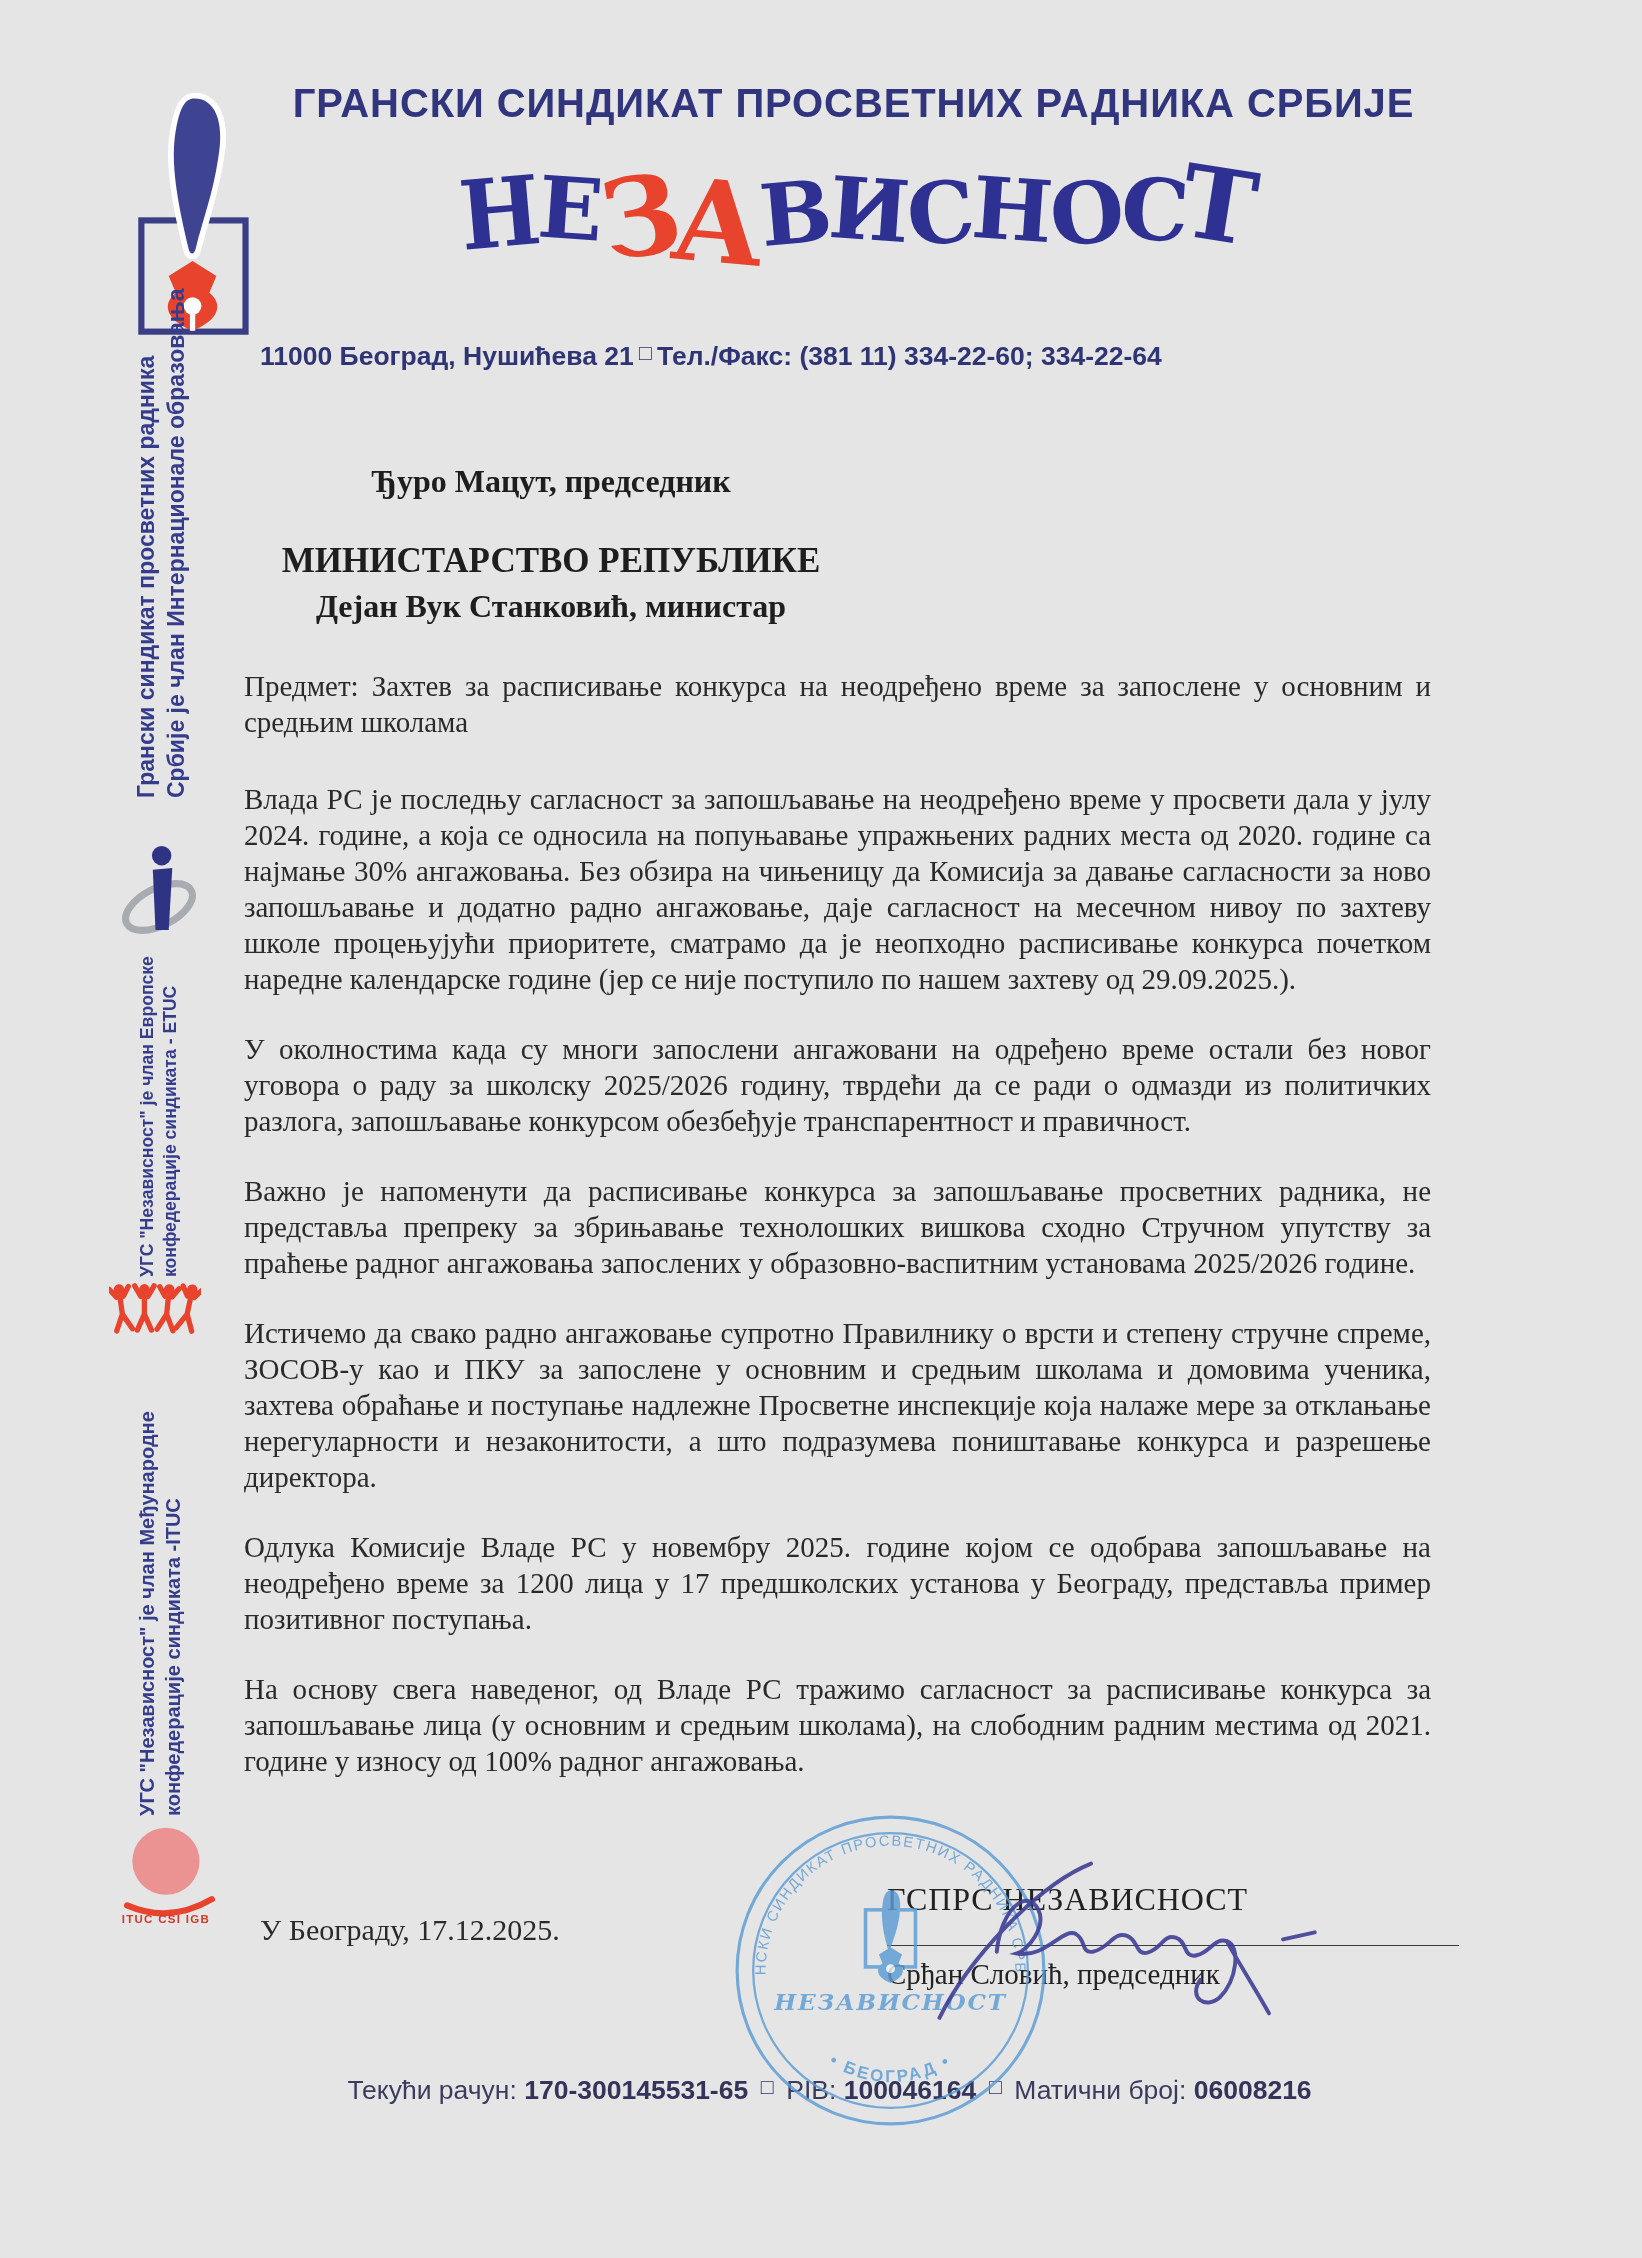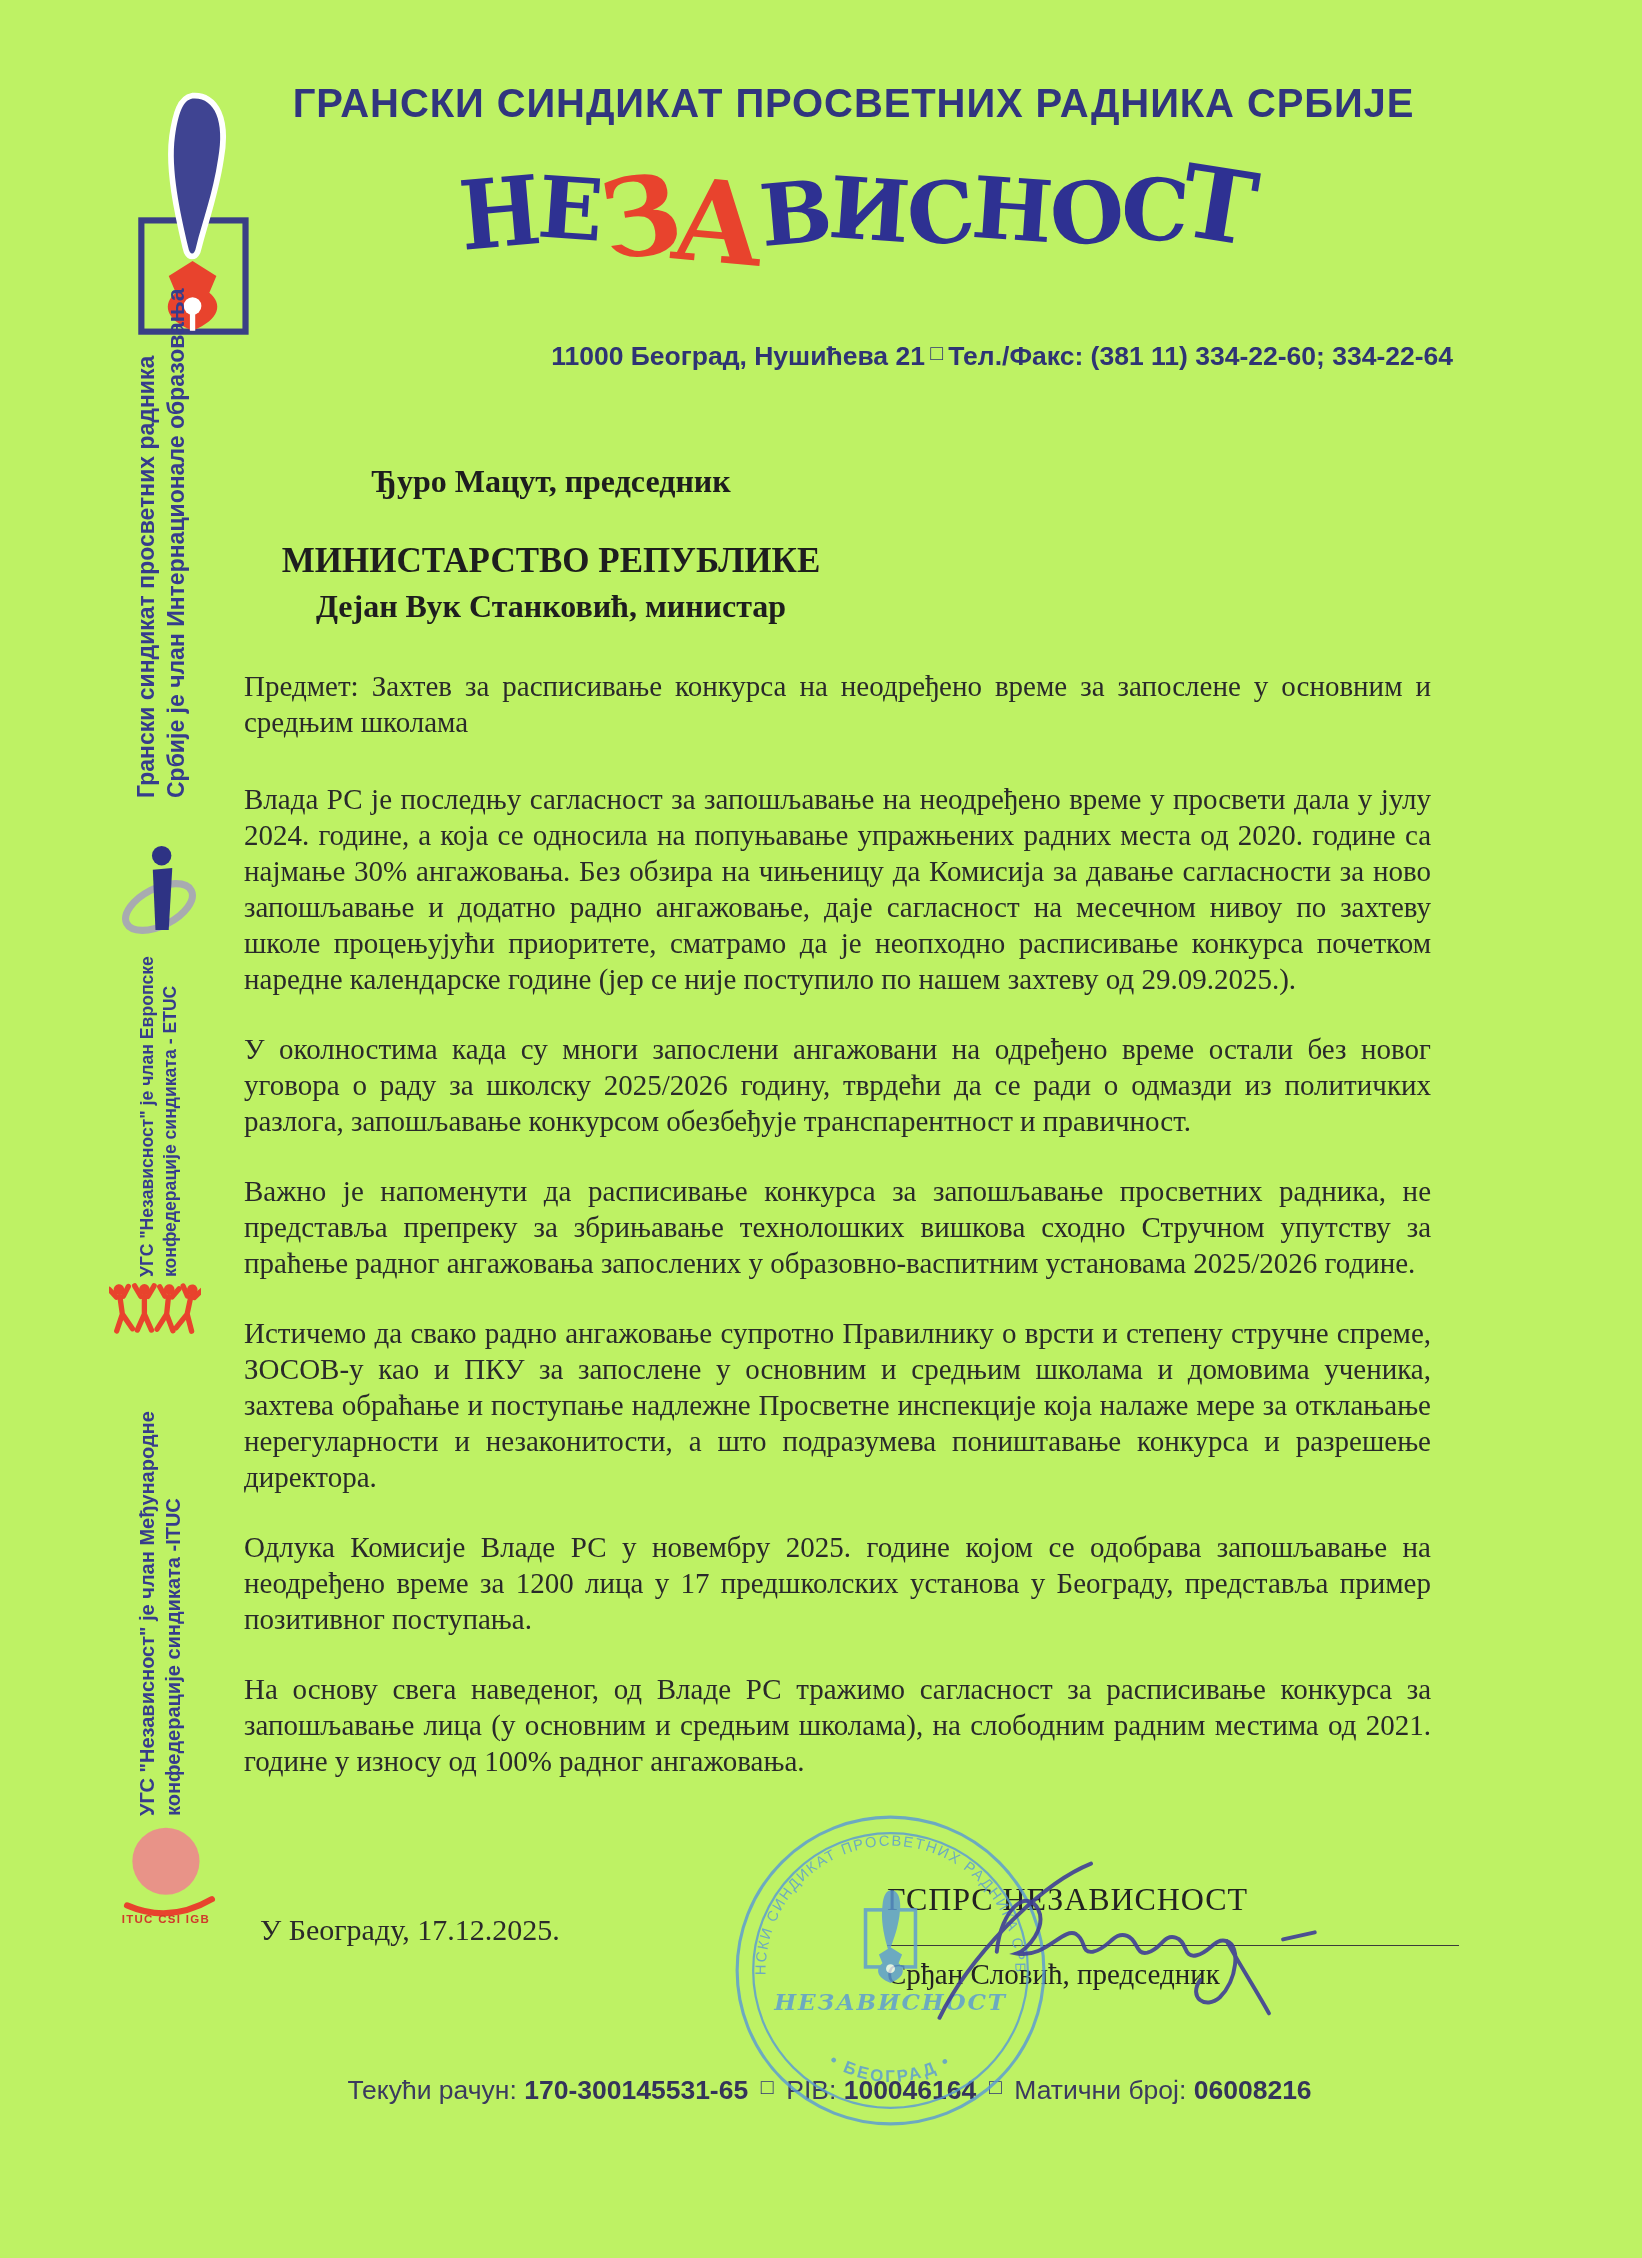"ГРАНСКИ СИНДИКАТ ПРОСВЕТНИХ РАДНИКА" #page { background: #bef264 -> #e5e5e5 }
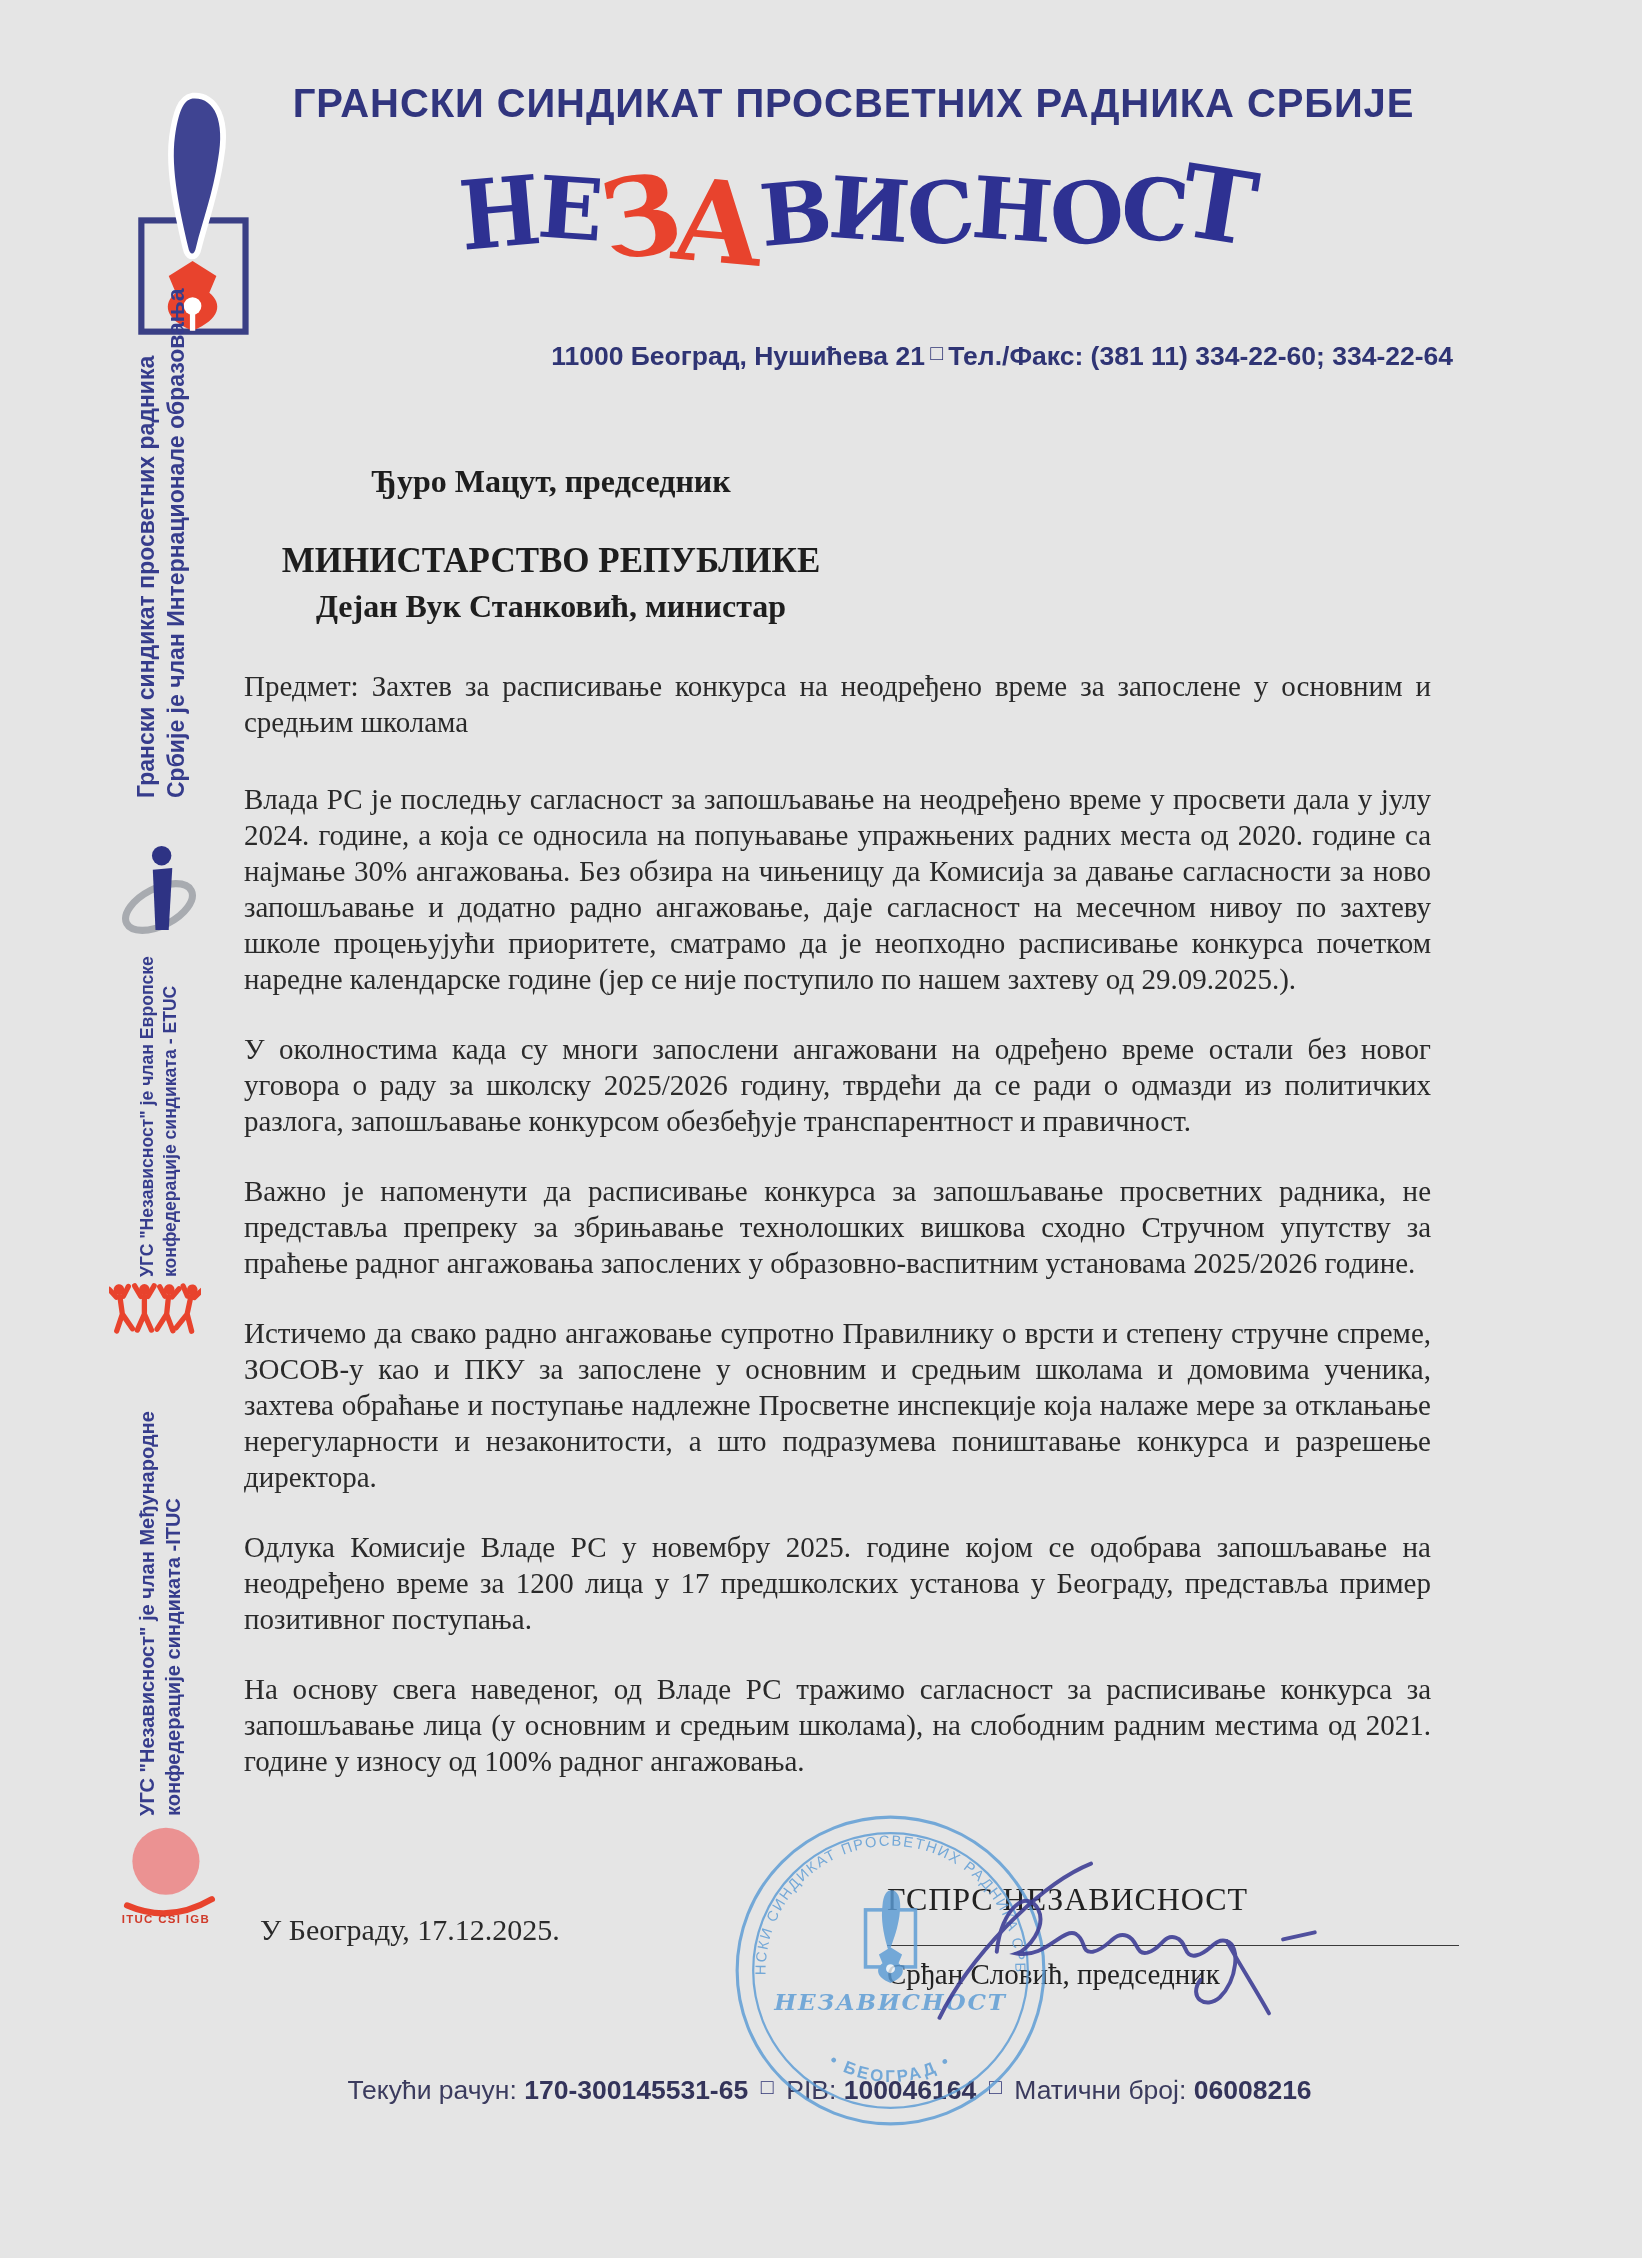"11000 Београд, Нушићева 21 □" .addr { left: 266px -> 260px; text-align: right -> left }
